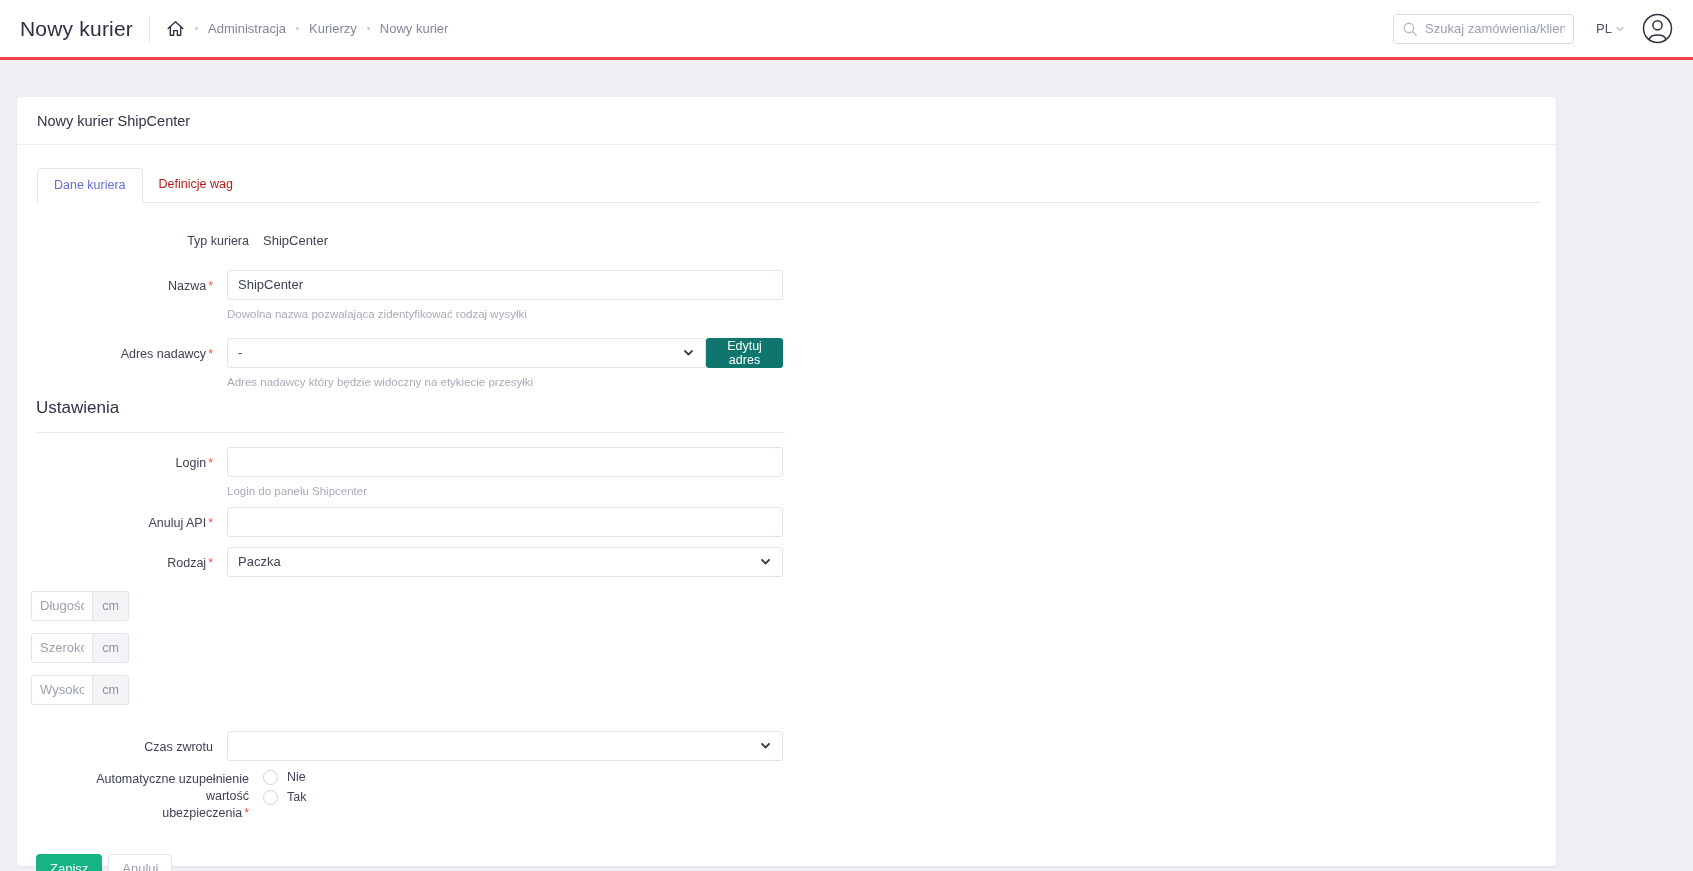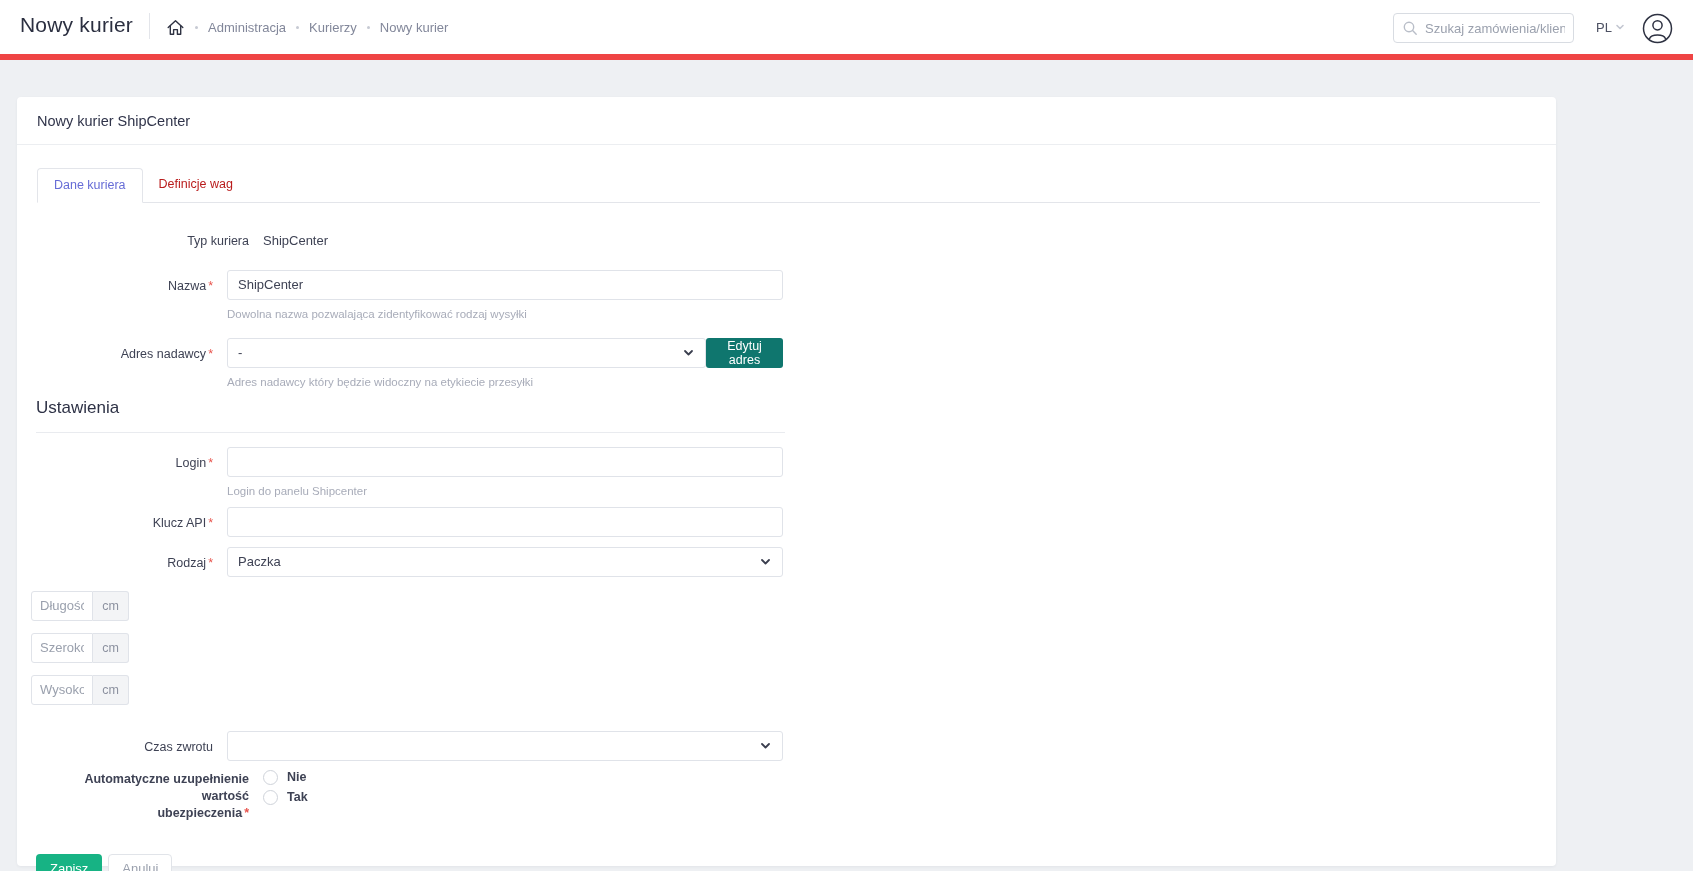"Nowy kurier" .topbar { align-items: none -> center; border-bottom: 6px solid #ef4444 -> 3px solid #ef4444 }
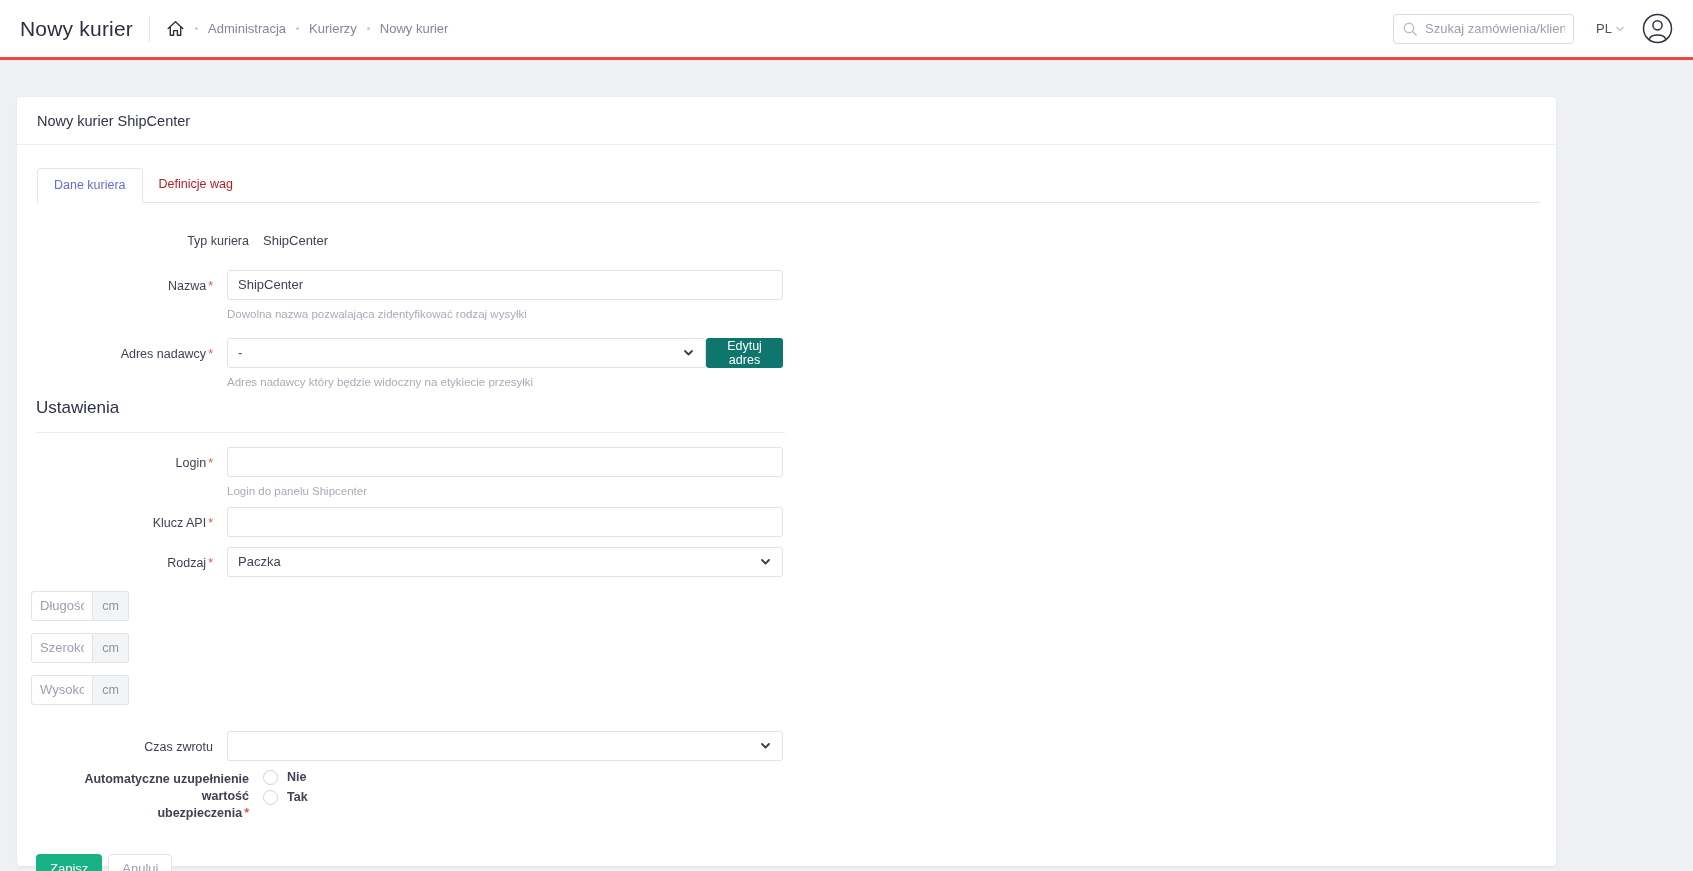"Klucz API" span { text: Klucz -> Anuluj }
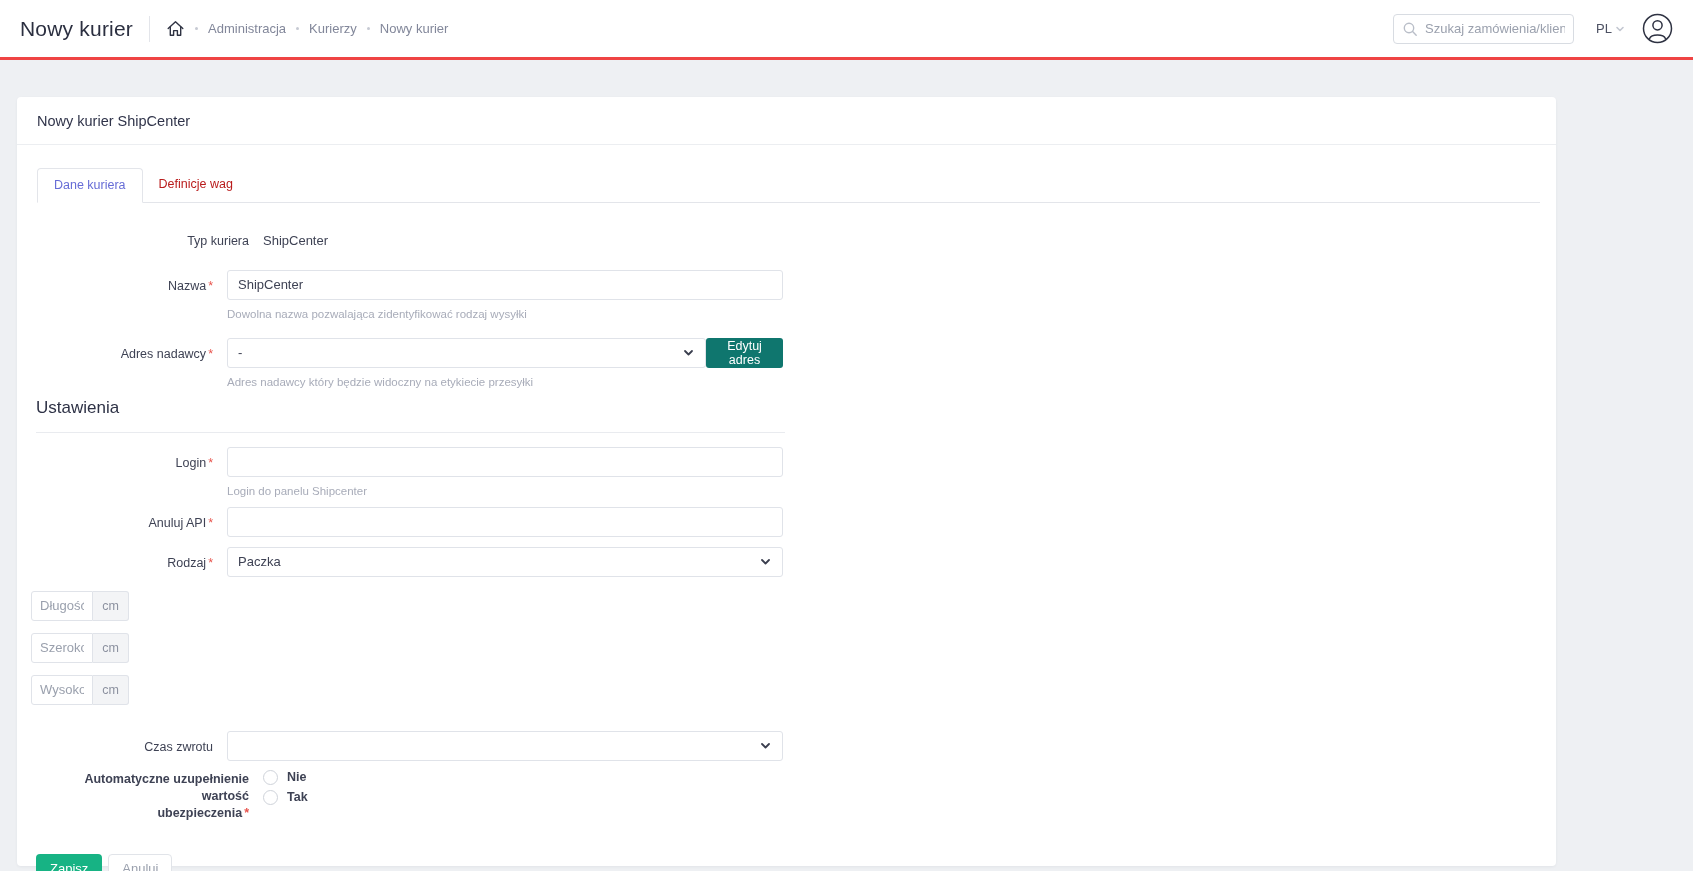"Automatyczne uzupełnienie wartość" .row-radio { font-weight: bold -> none }
